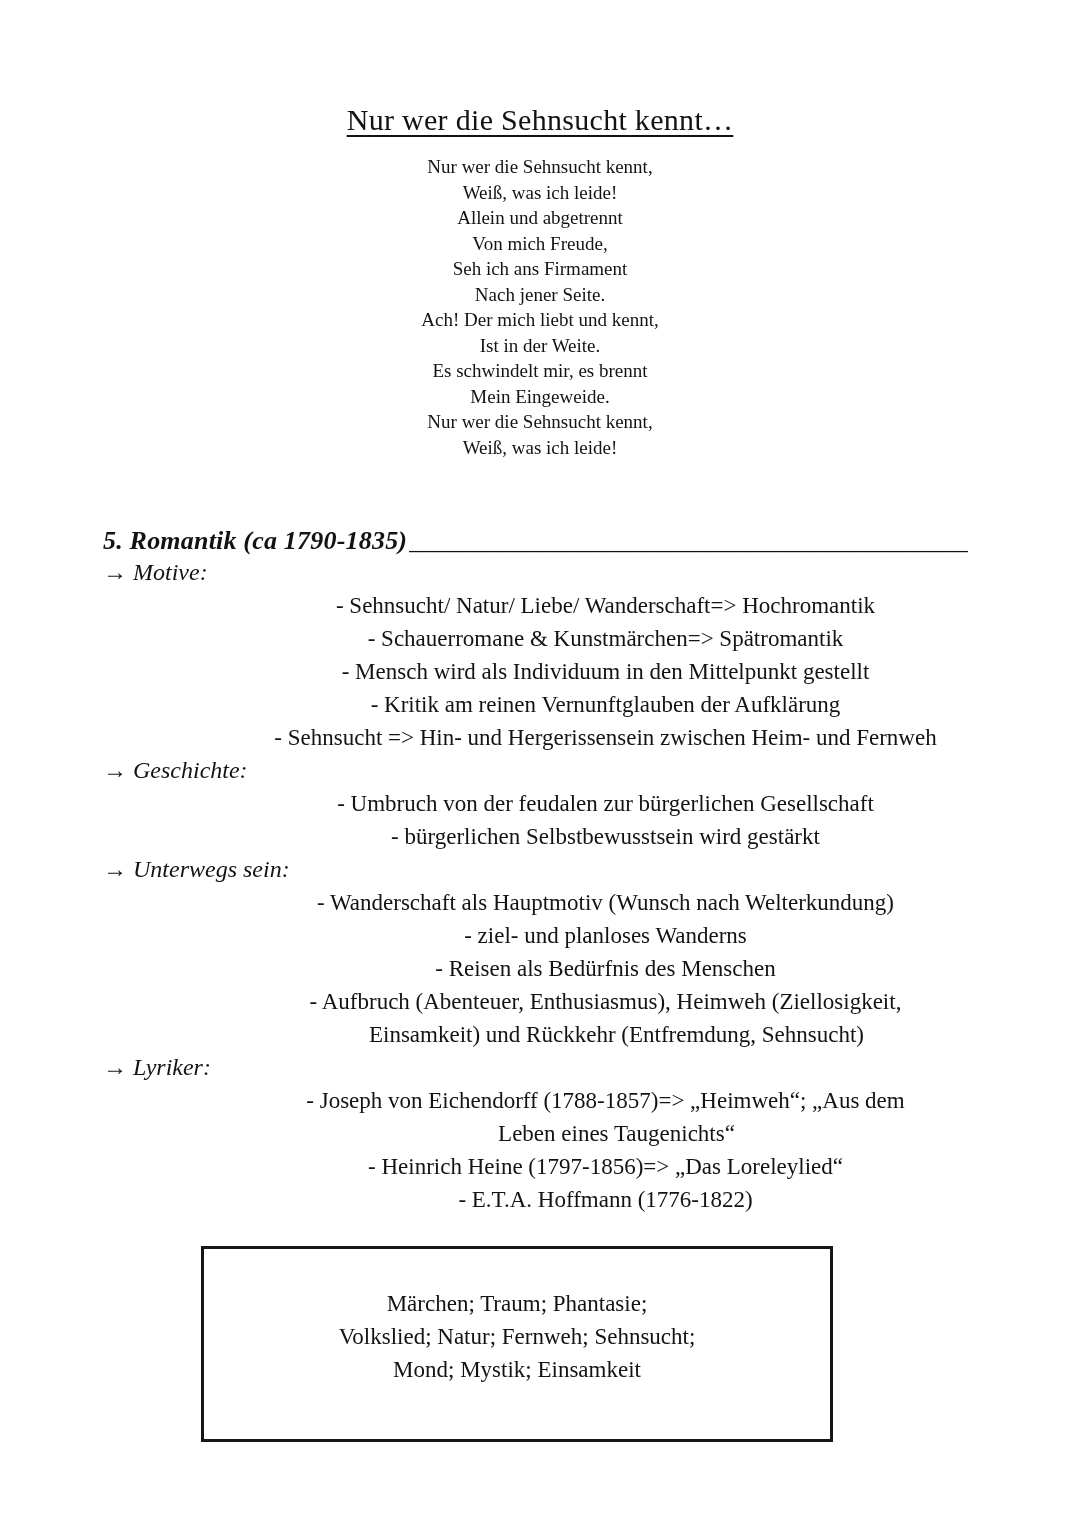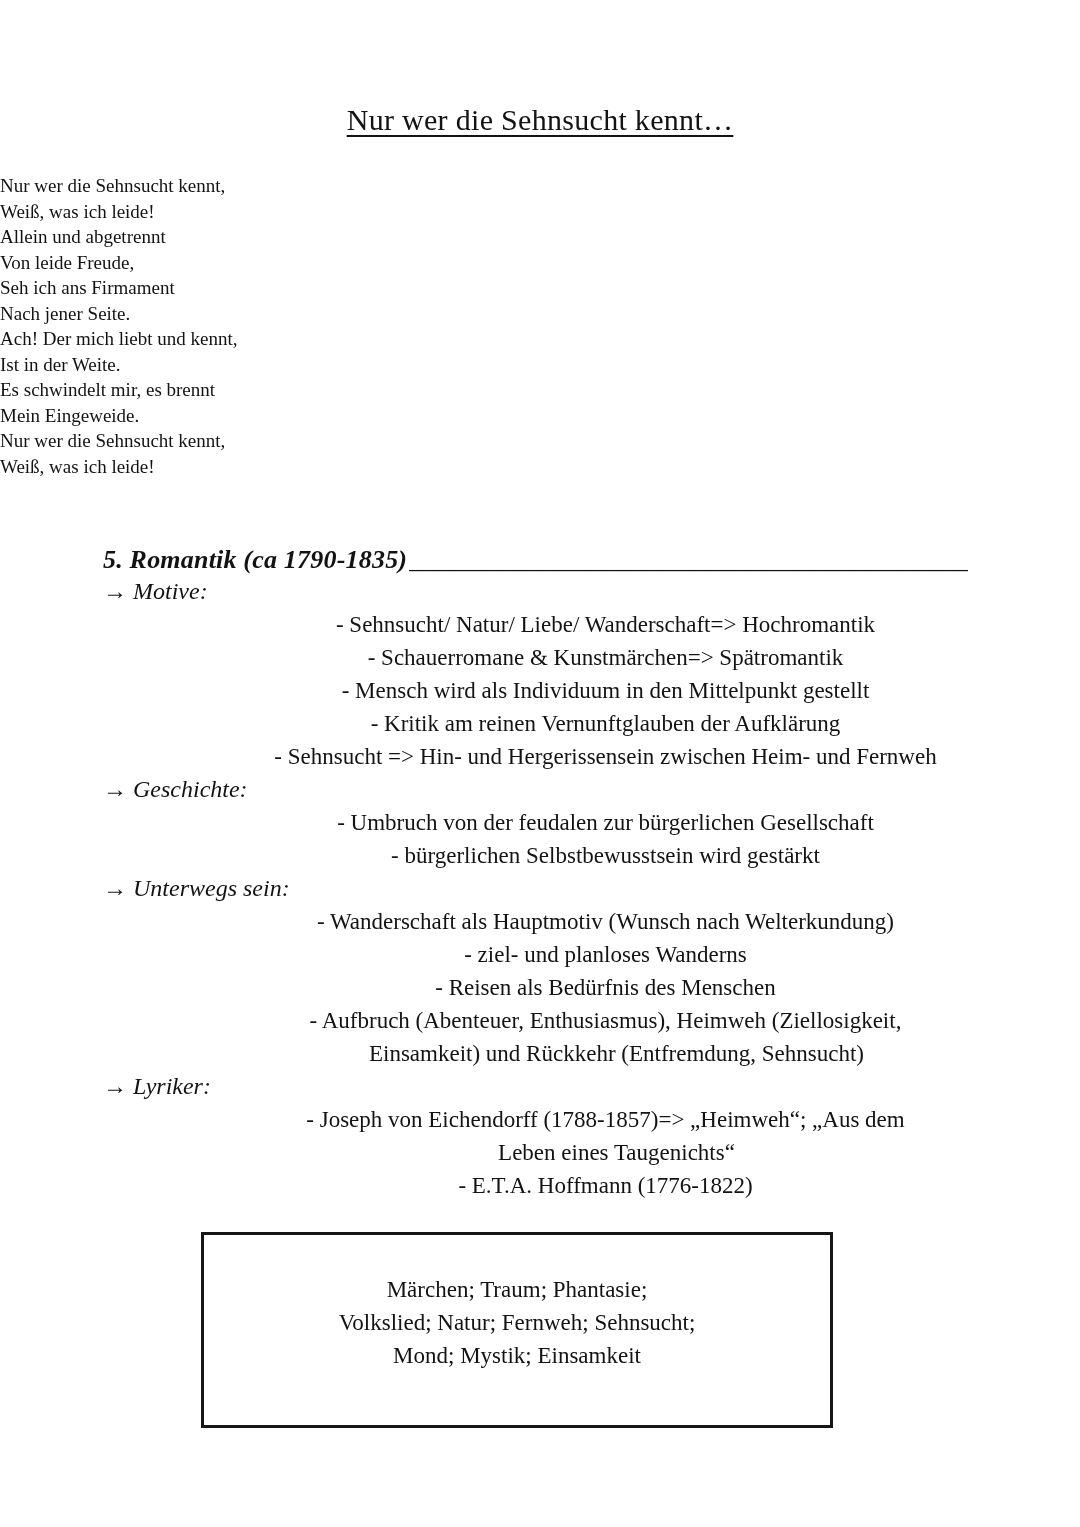"Nur wer die Sehnsucht kennt," .poem { margin-top: 36px -> 17px; text-align: left -> center }
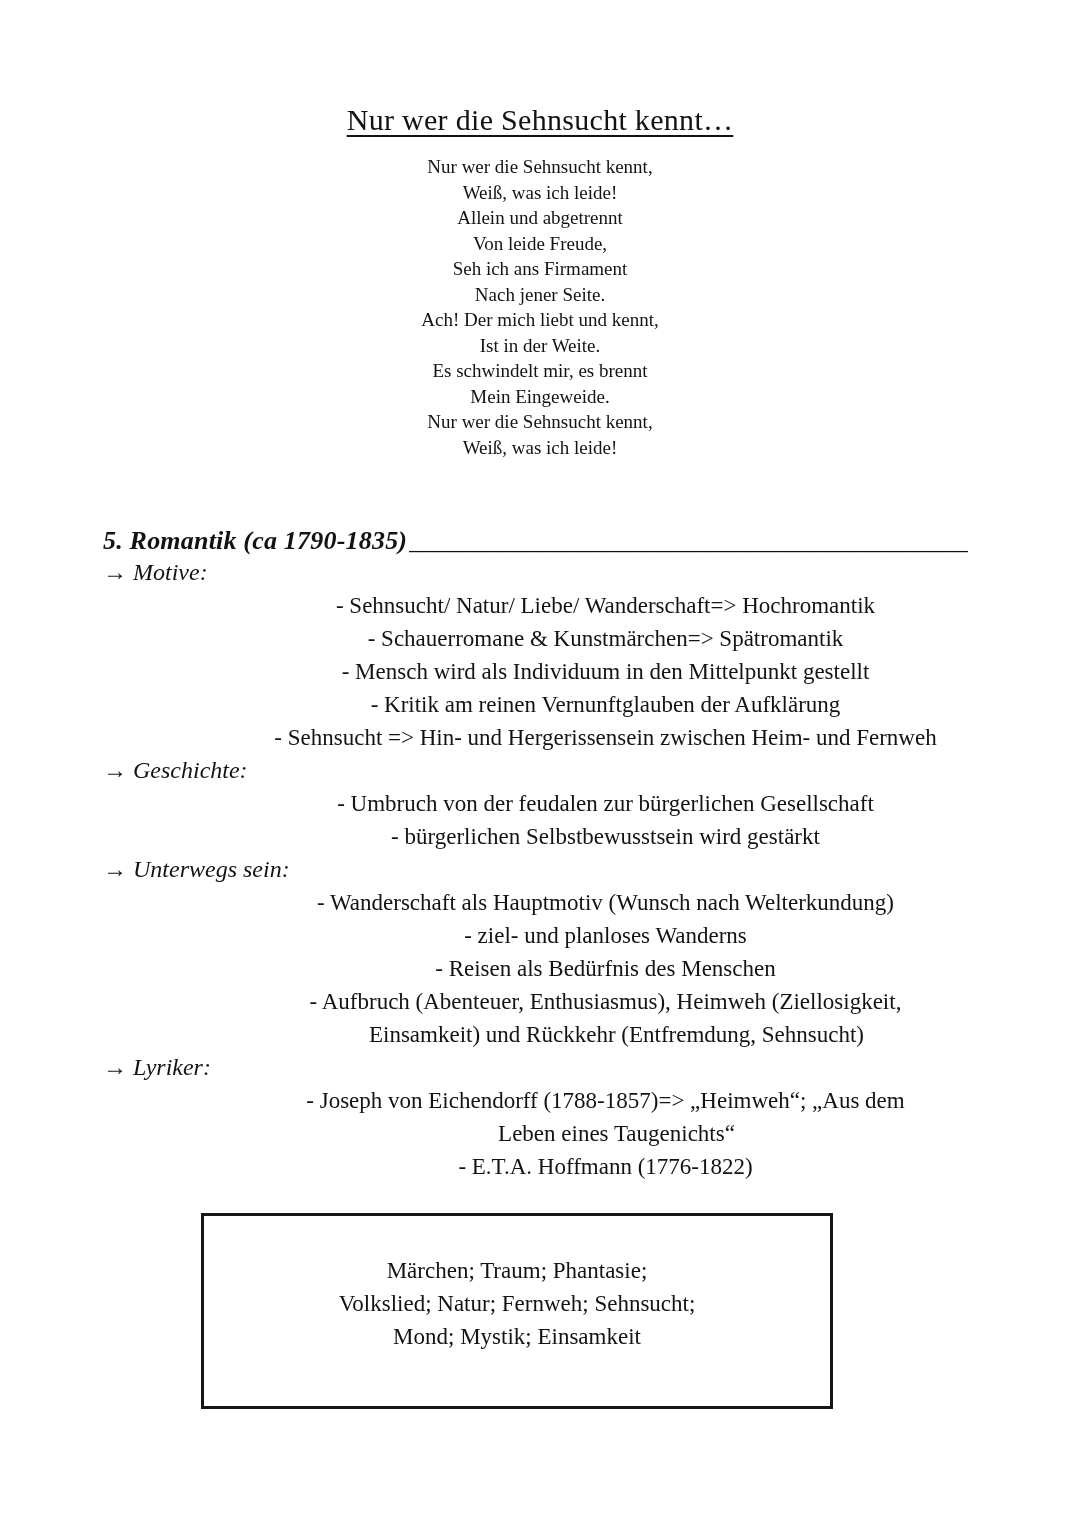"Von leide Freude," div.poem-line { text: leide -> mich }
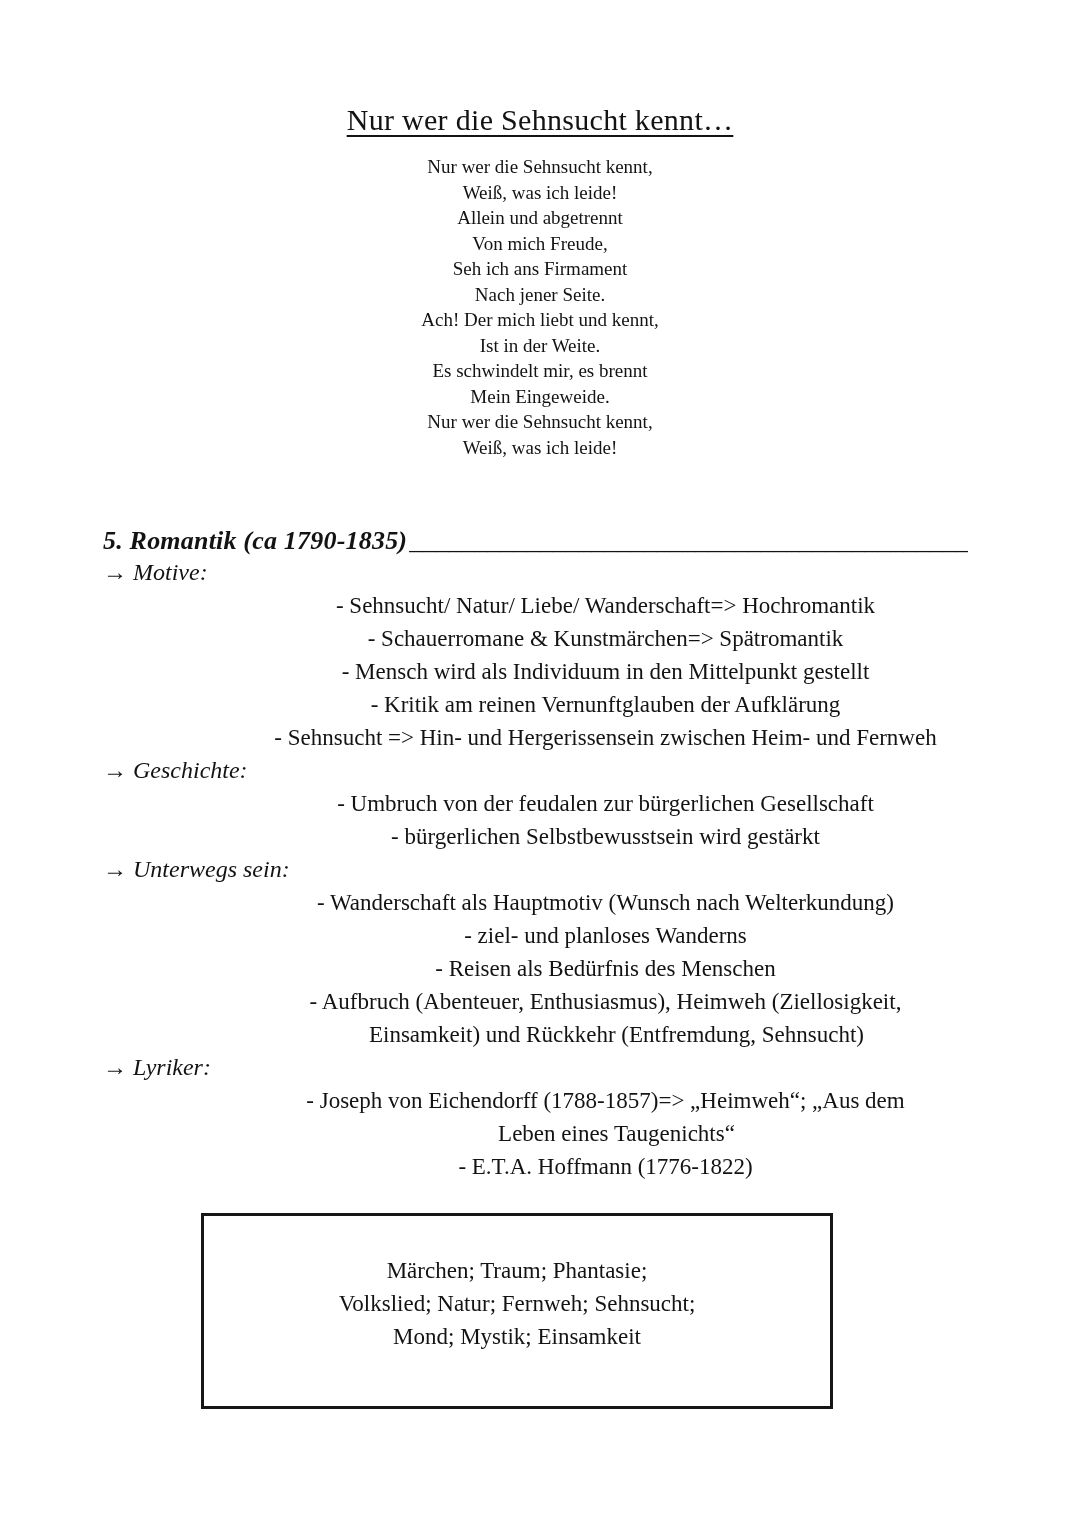"- Heinrich Heine (1797-1856)=> „Das" div.item { html: none -> <div>- Heinrich Heine (1797-1856)=&gt; „Das Loreleylied“</div> }
